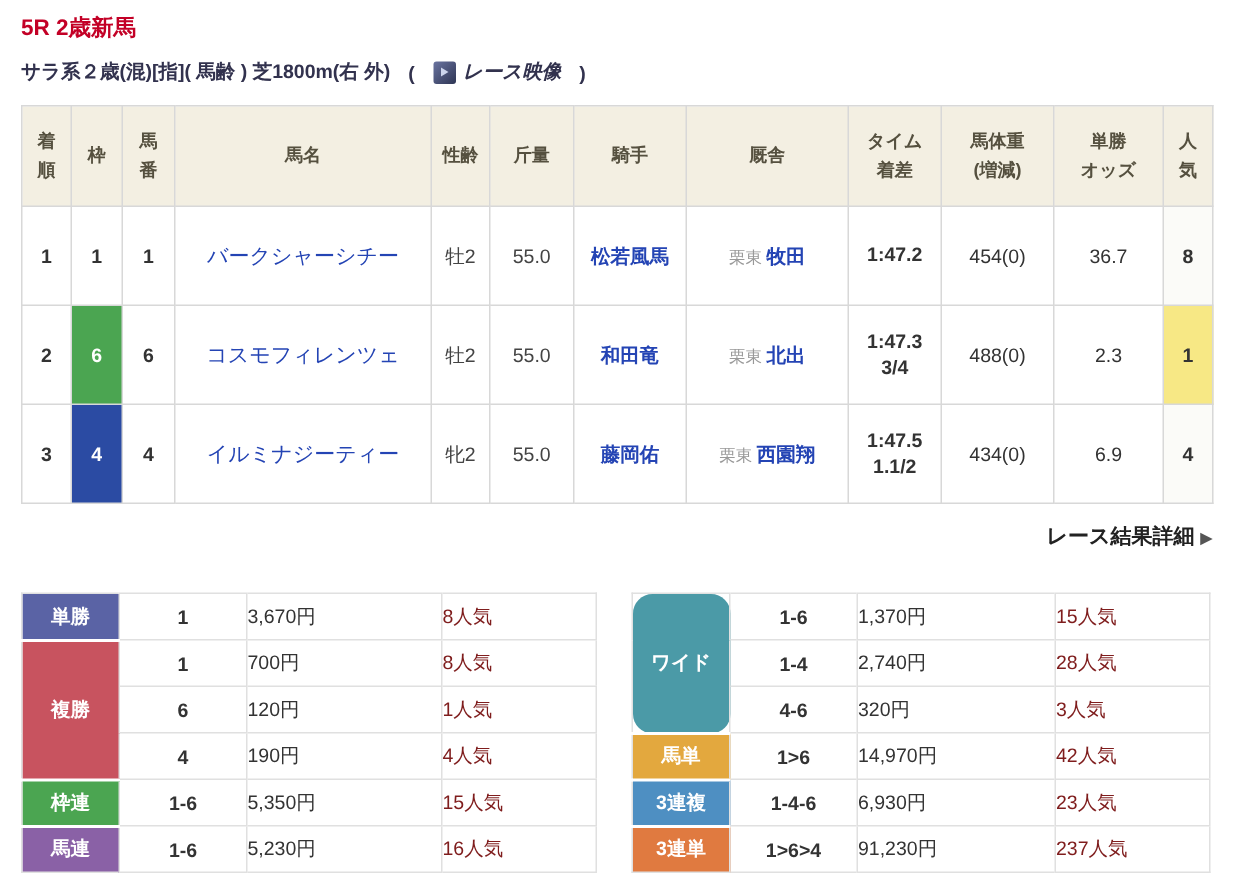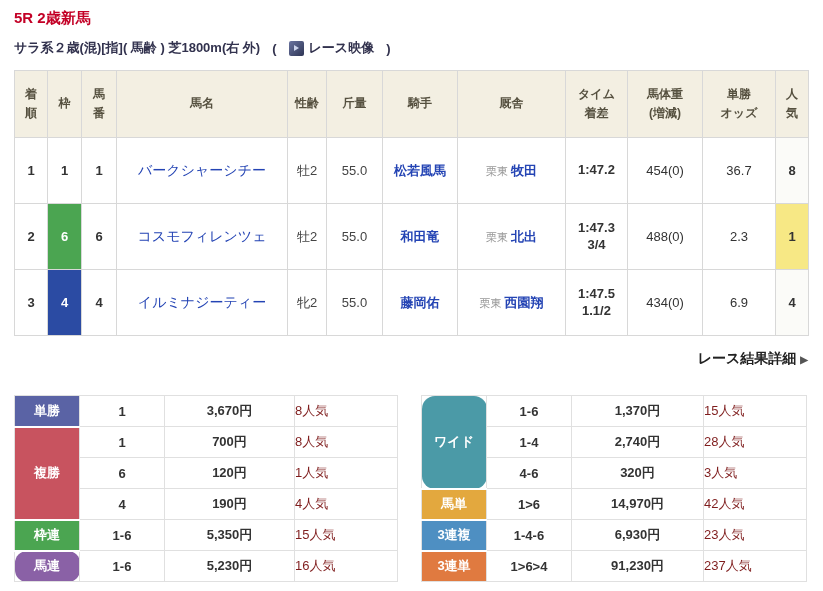"レース映像" .video-link { font-style: none -> italic }
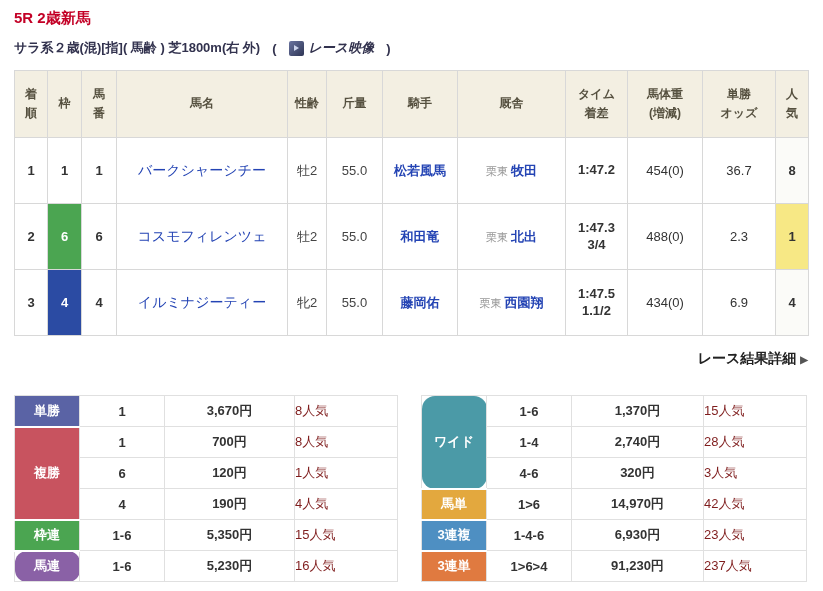"3,670円" td.amount { font-weight: bold -> normal; text-align: center -> left }
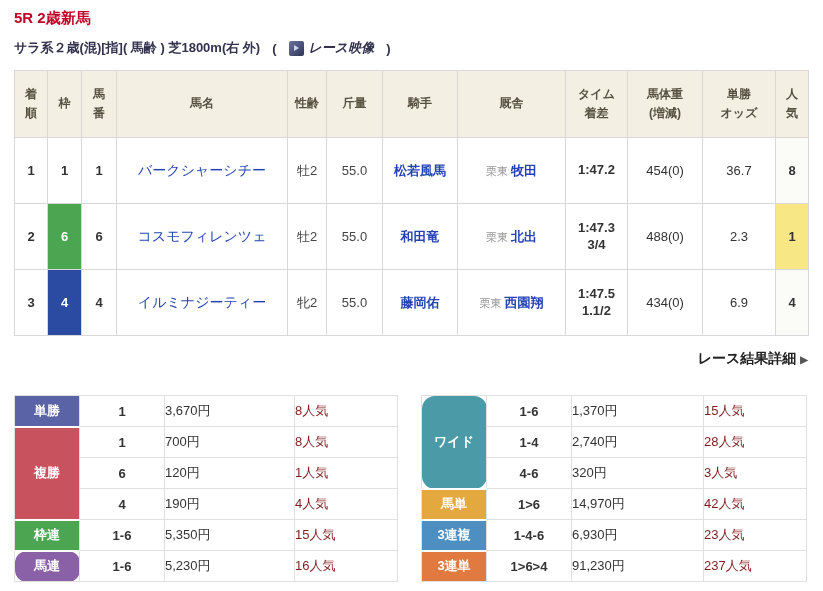"馬連" .c-umaren { border-radius: 12px -> none }
